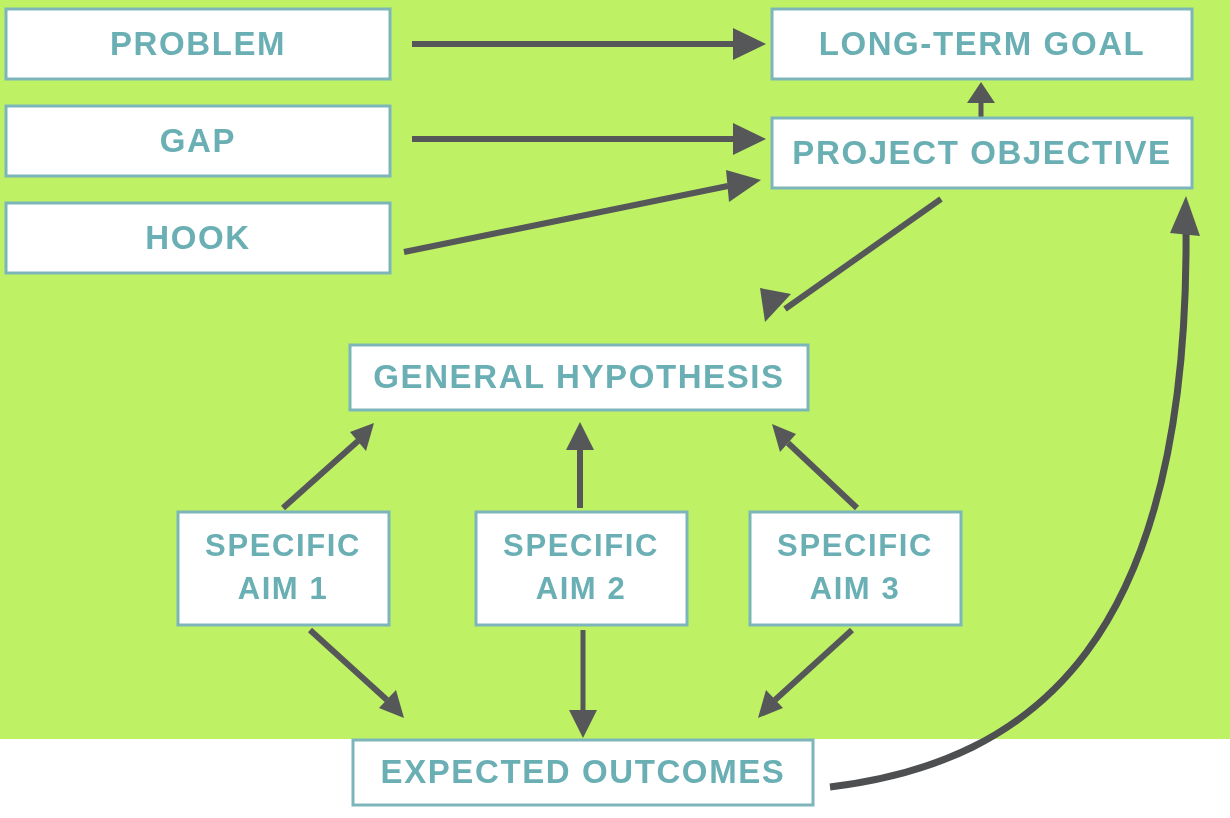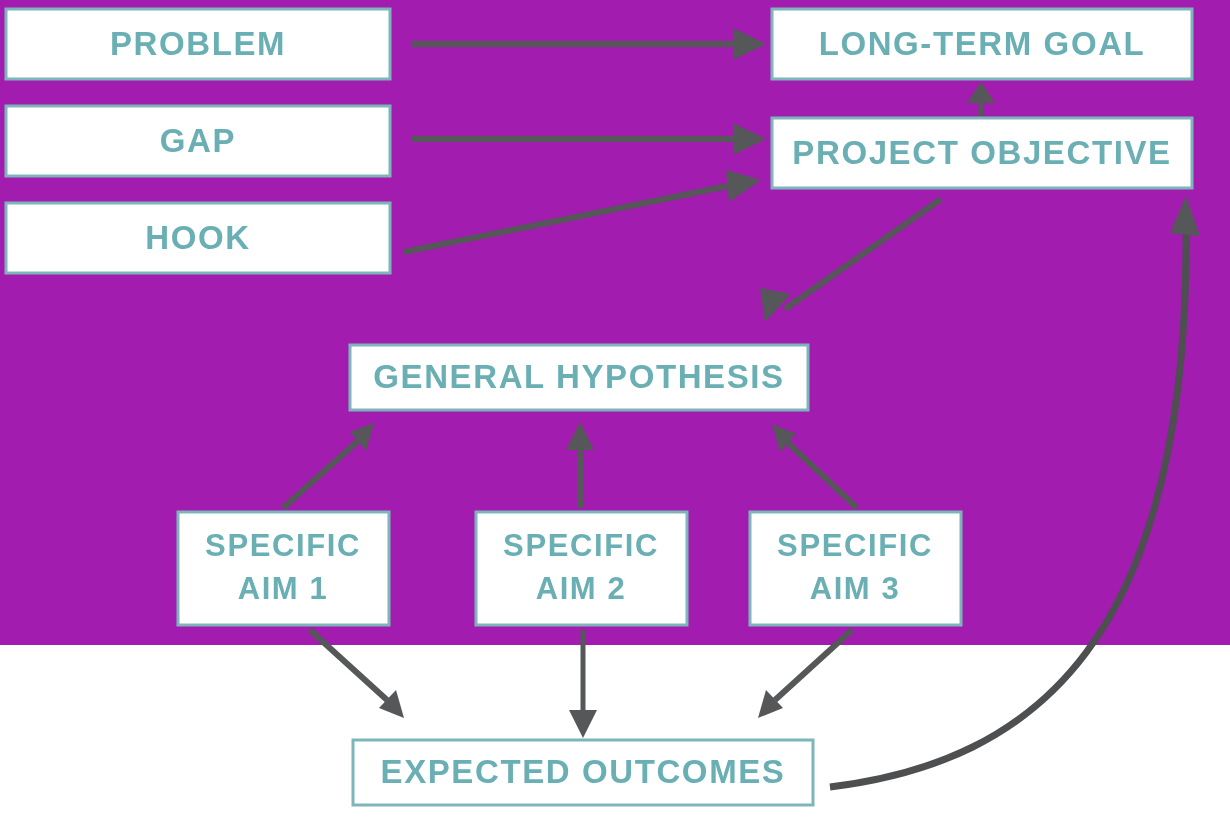"PROBLEM" #diagram-root { background: #a21caf -> #bef264; height: 645px -> 739px }
